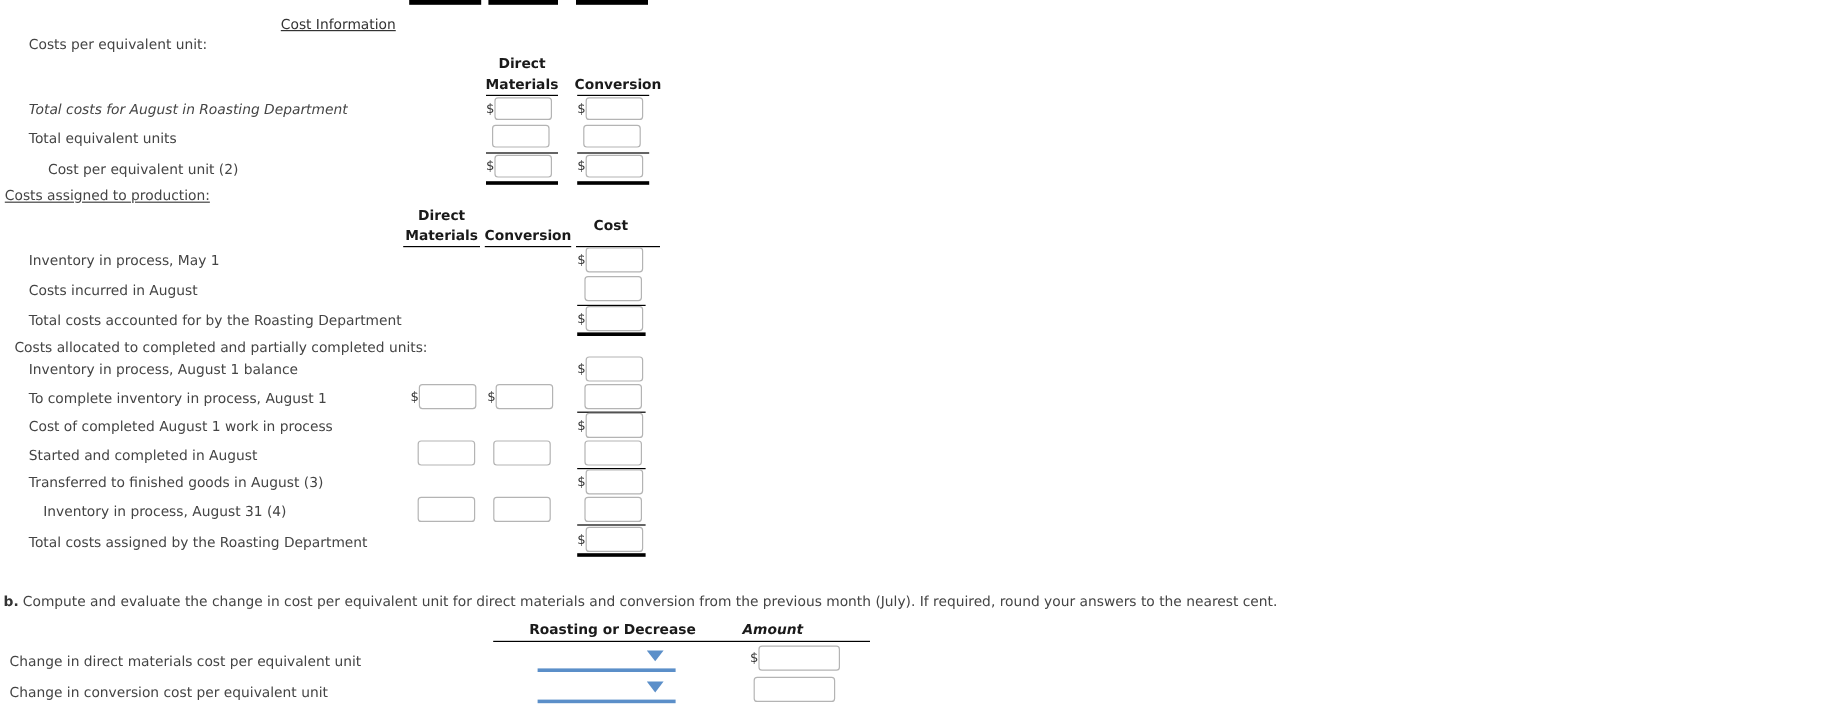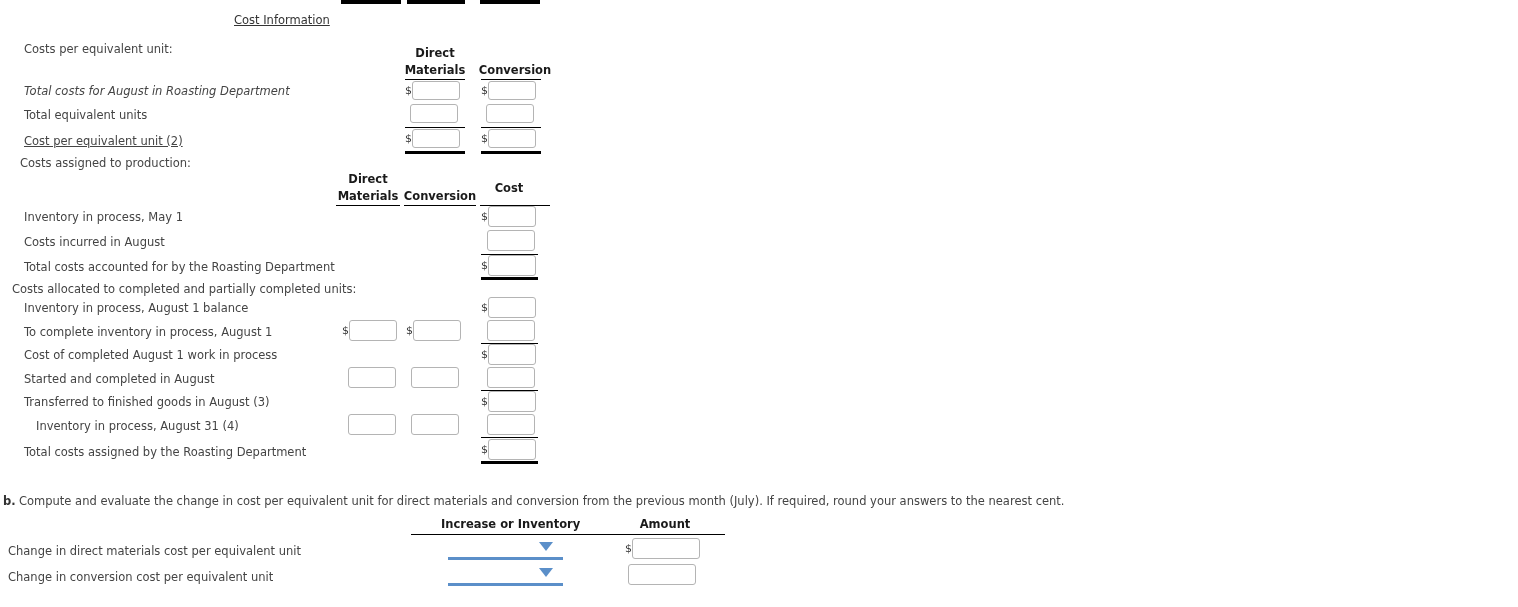"Costs per equivalent unit:" div.section-label { margin-top: 12px -> none }
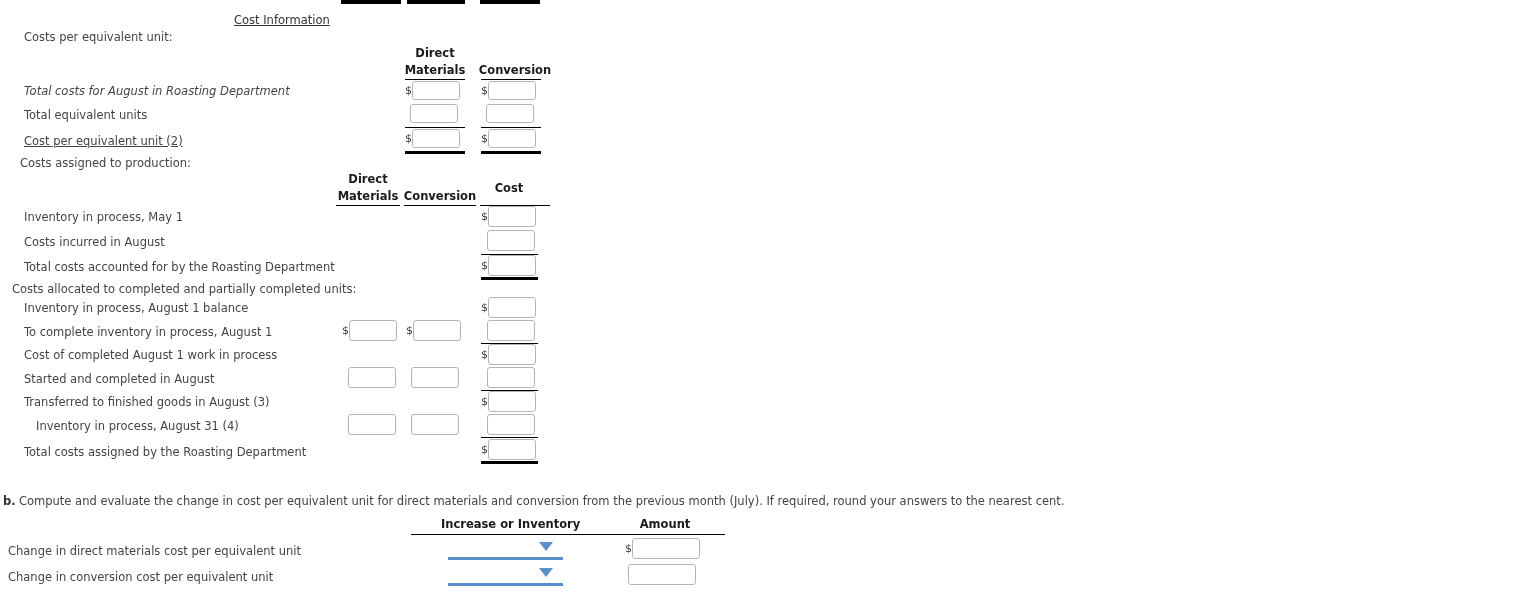"Cost per equivalent unit (2)" div.row-label { left: 24px -> 40px; text-decoration: underline -> none }
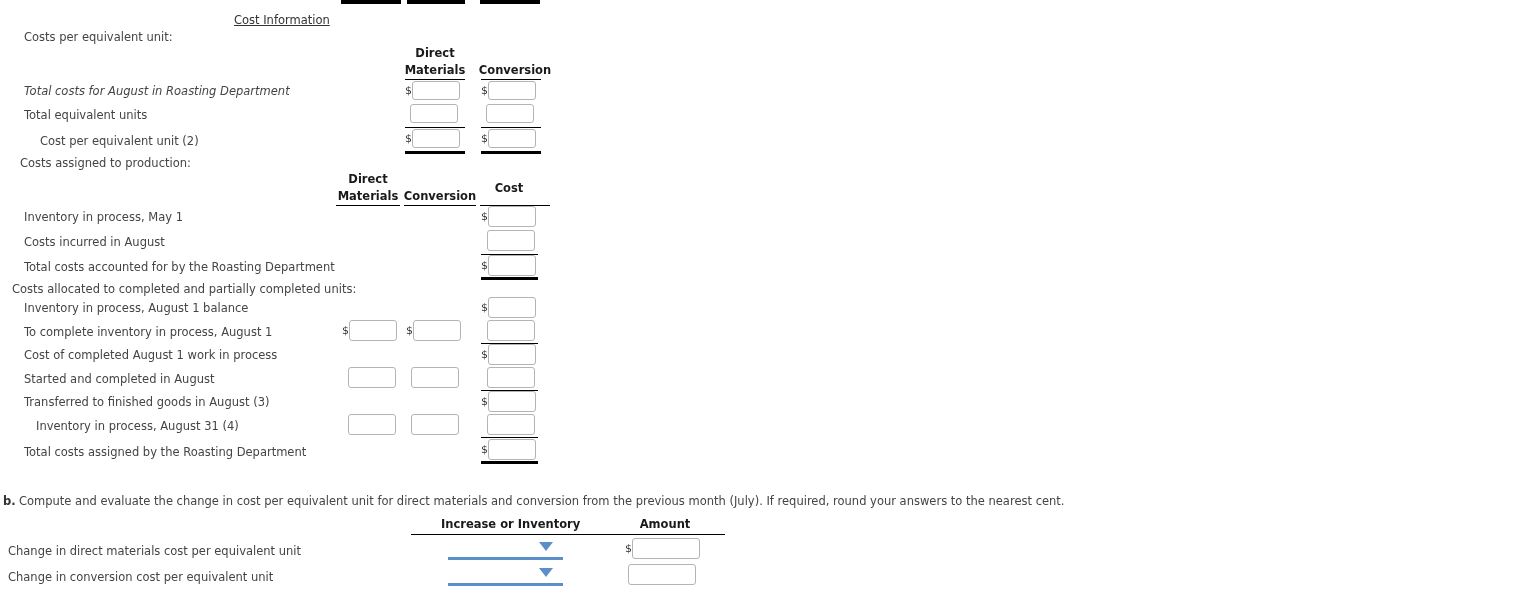"Costs assigned to production:" div.section-label { left: 20px -> 4px; text-decoration: none -> underline }
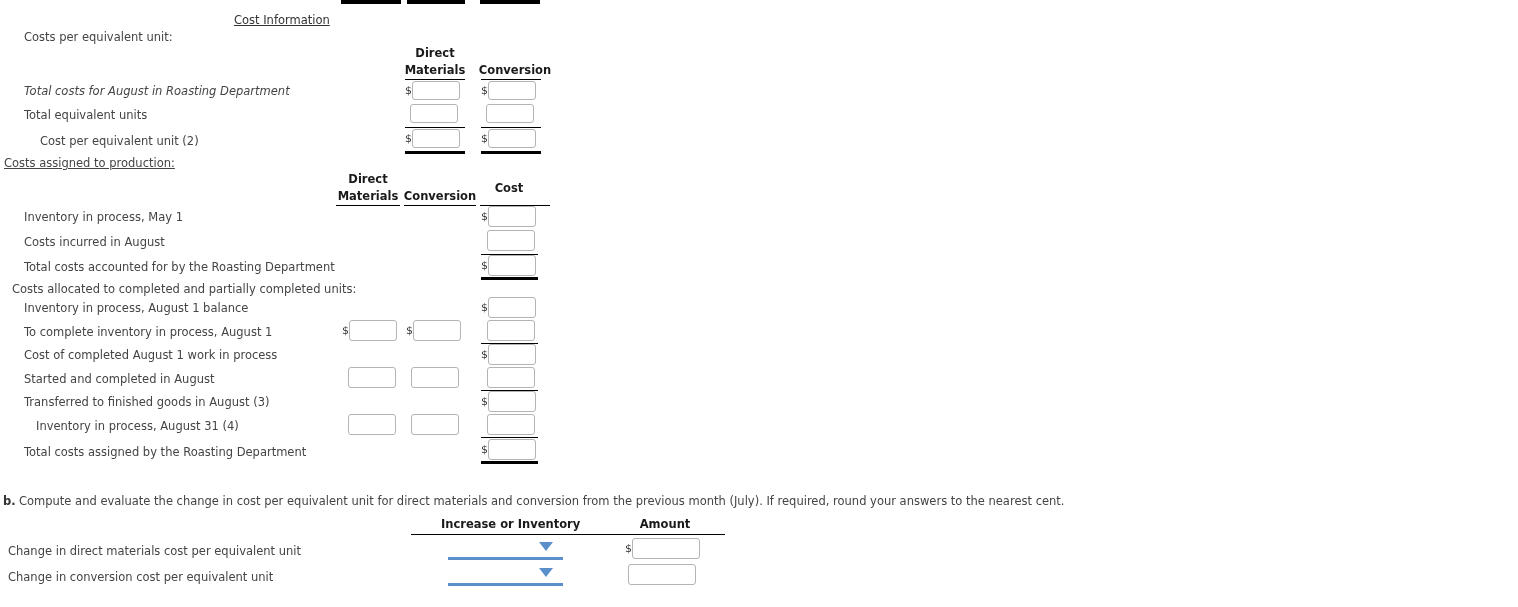"Increase or Inventory" div.colhead { text: Increase or Inventory -> Roasting or Decrease }
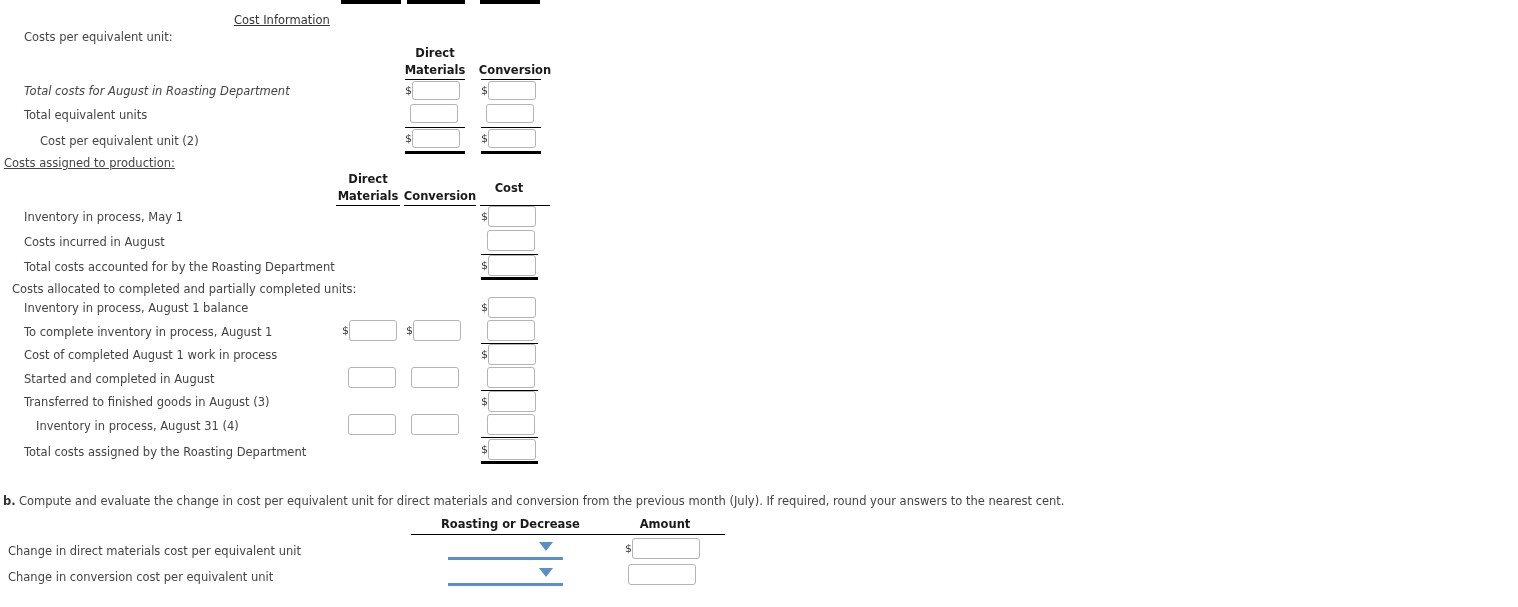"Amount" div.colhead { font-style: none -> italic; left: 624px -> 603px }
